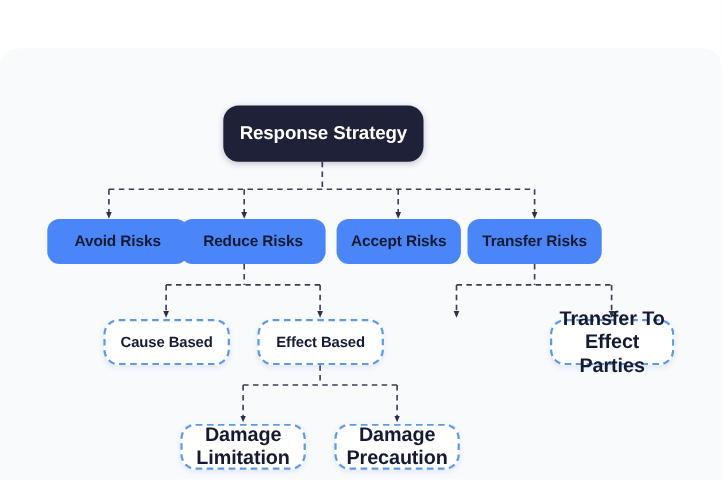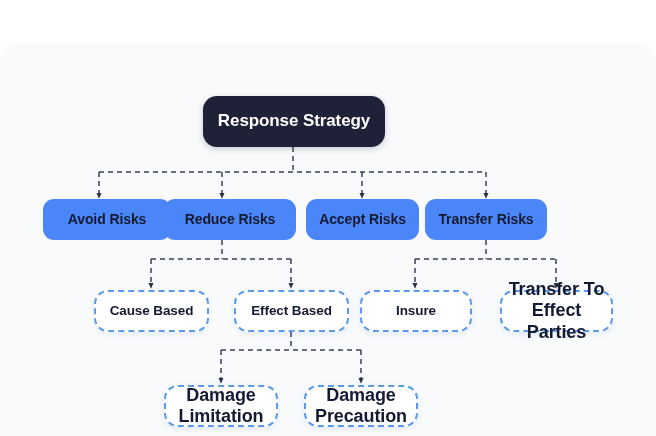"Insure" div.node { html: <div> <span>Insure</span> </div> -> none }
